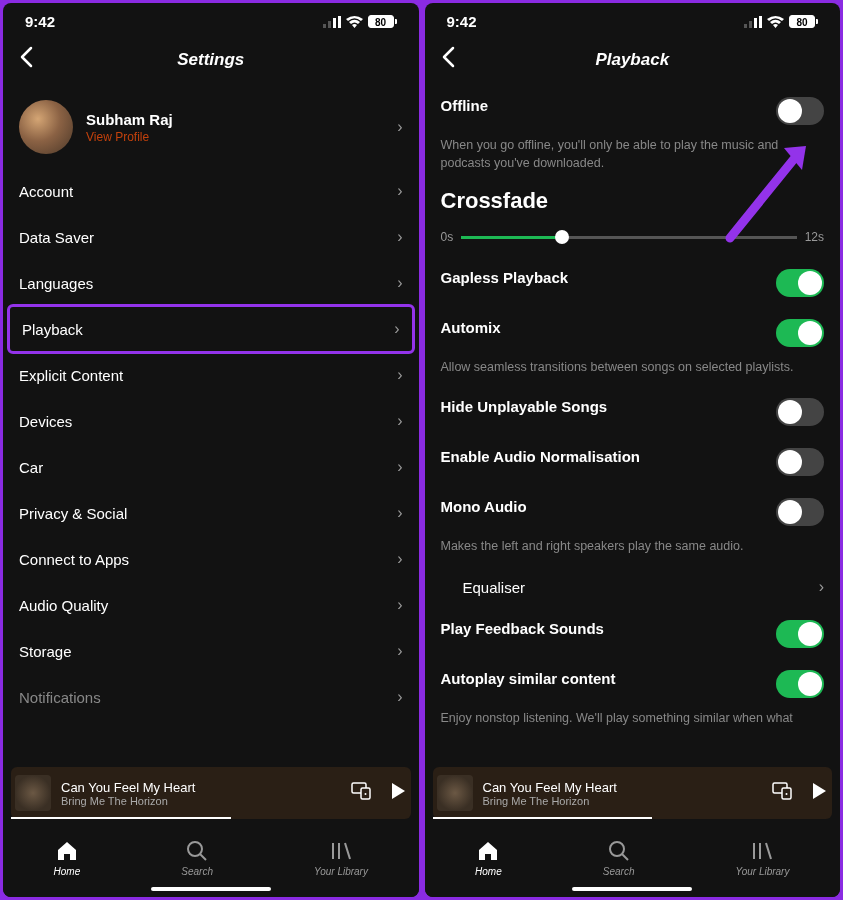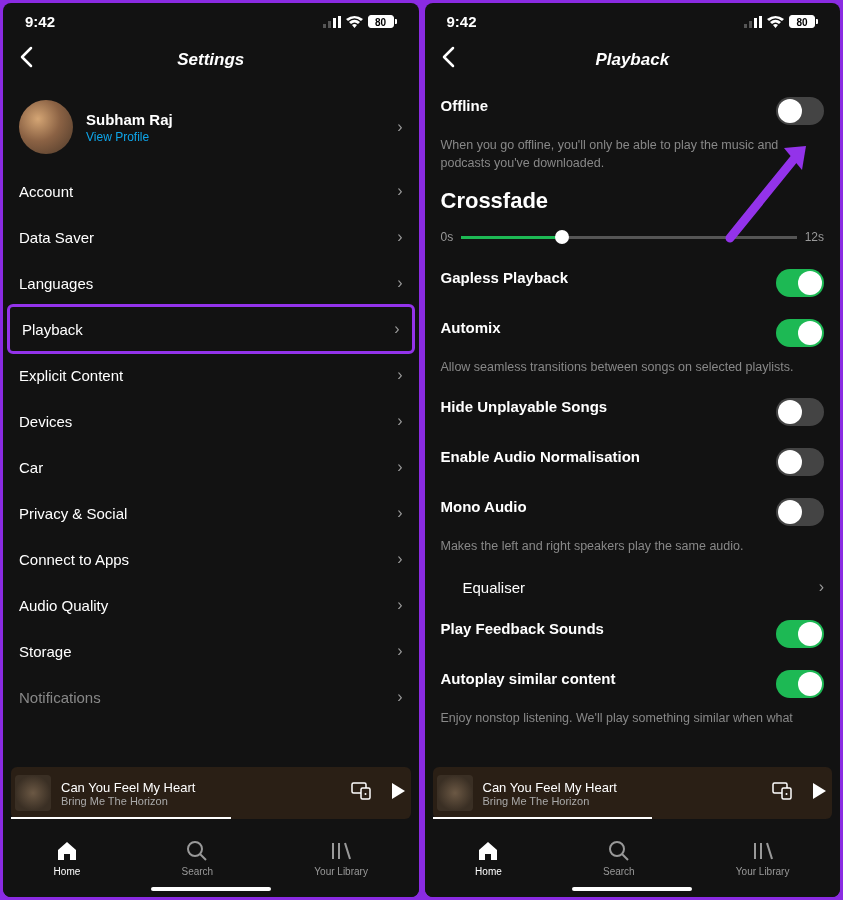"View Profile" .profile-sub { color: #0ea5e9 -> #c2410c }
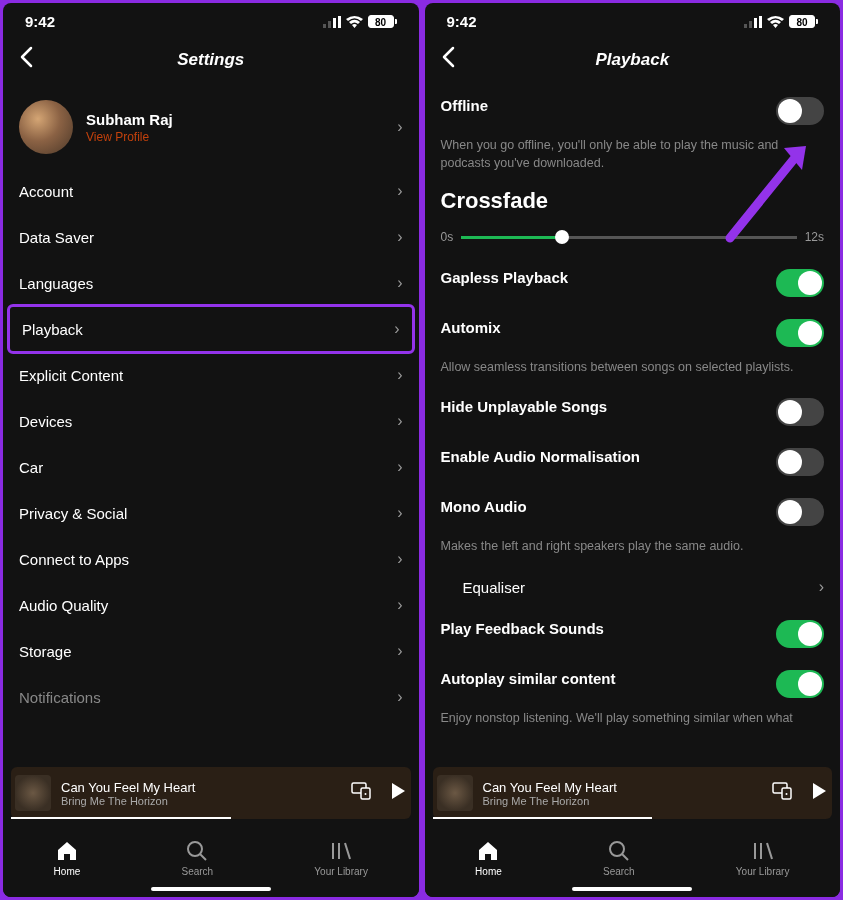"Home" .tab { font-style: none -> italic }
